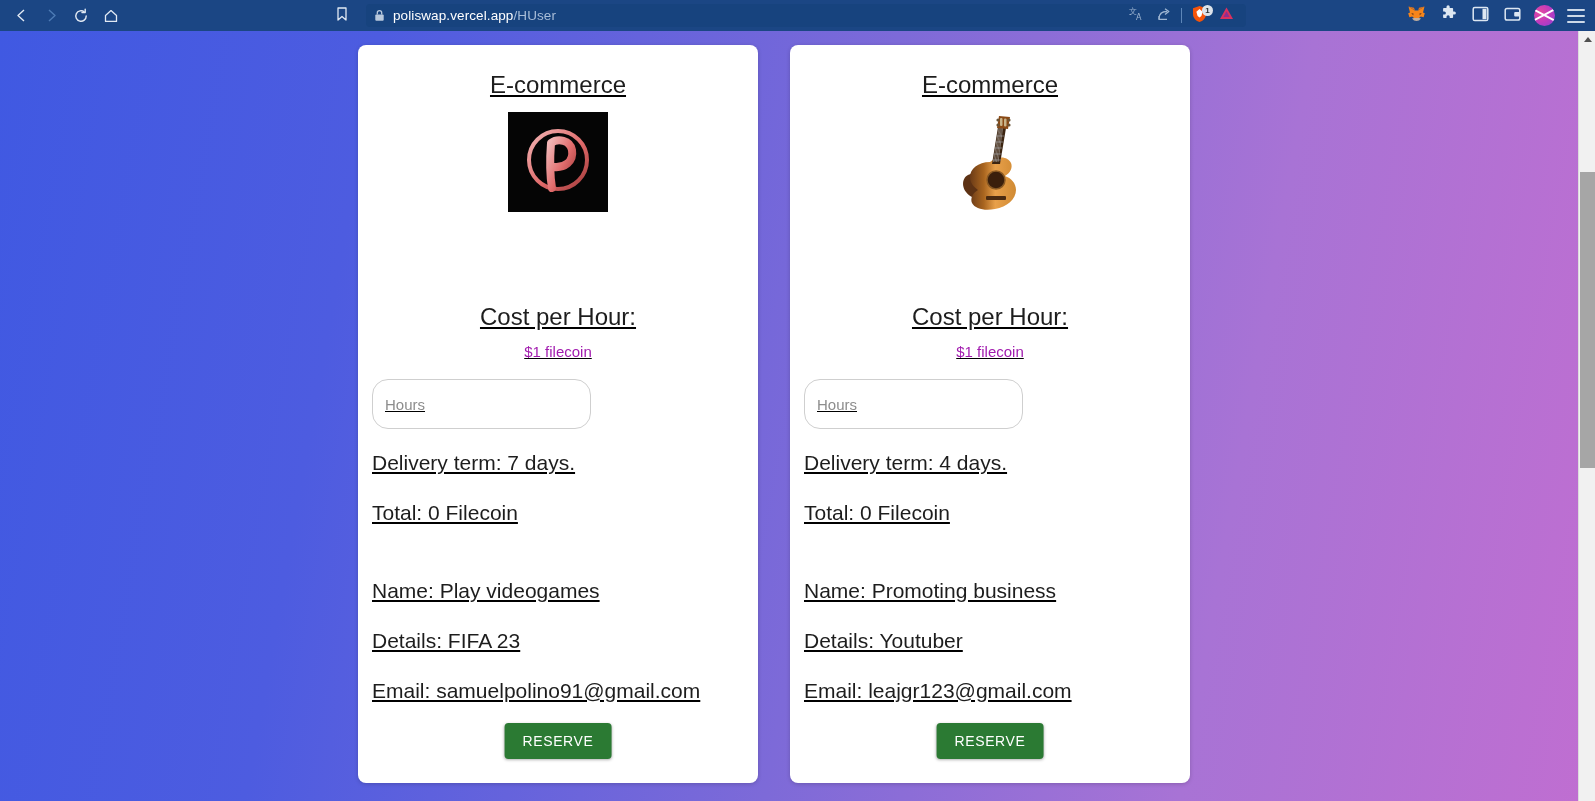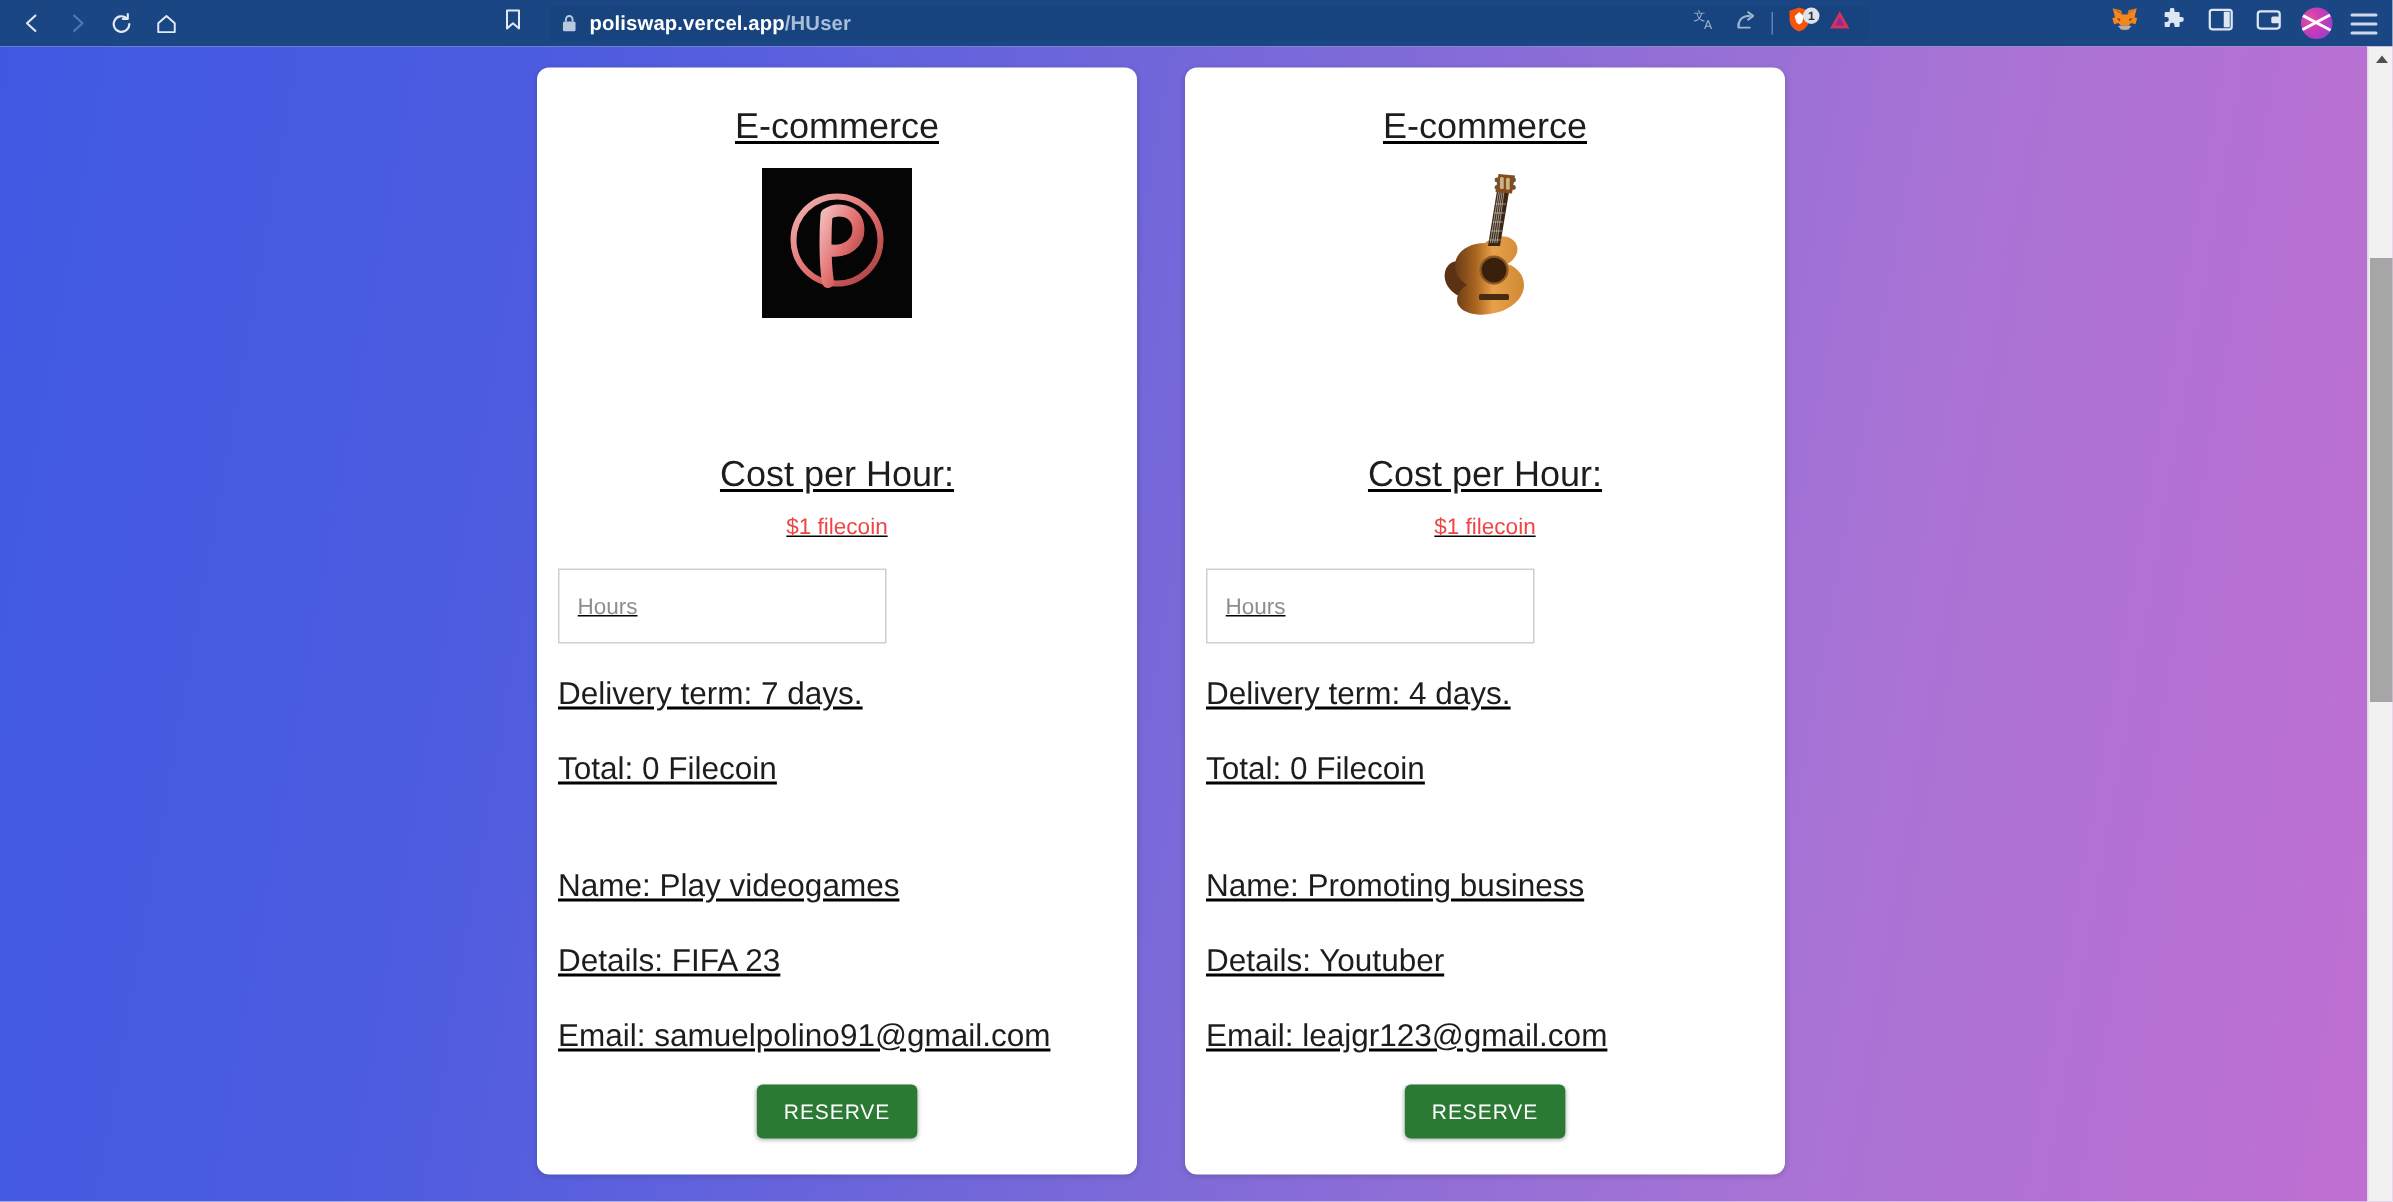"poliswap.vercel.app/HUser" .url-text { font-weight: bold -> none }
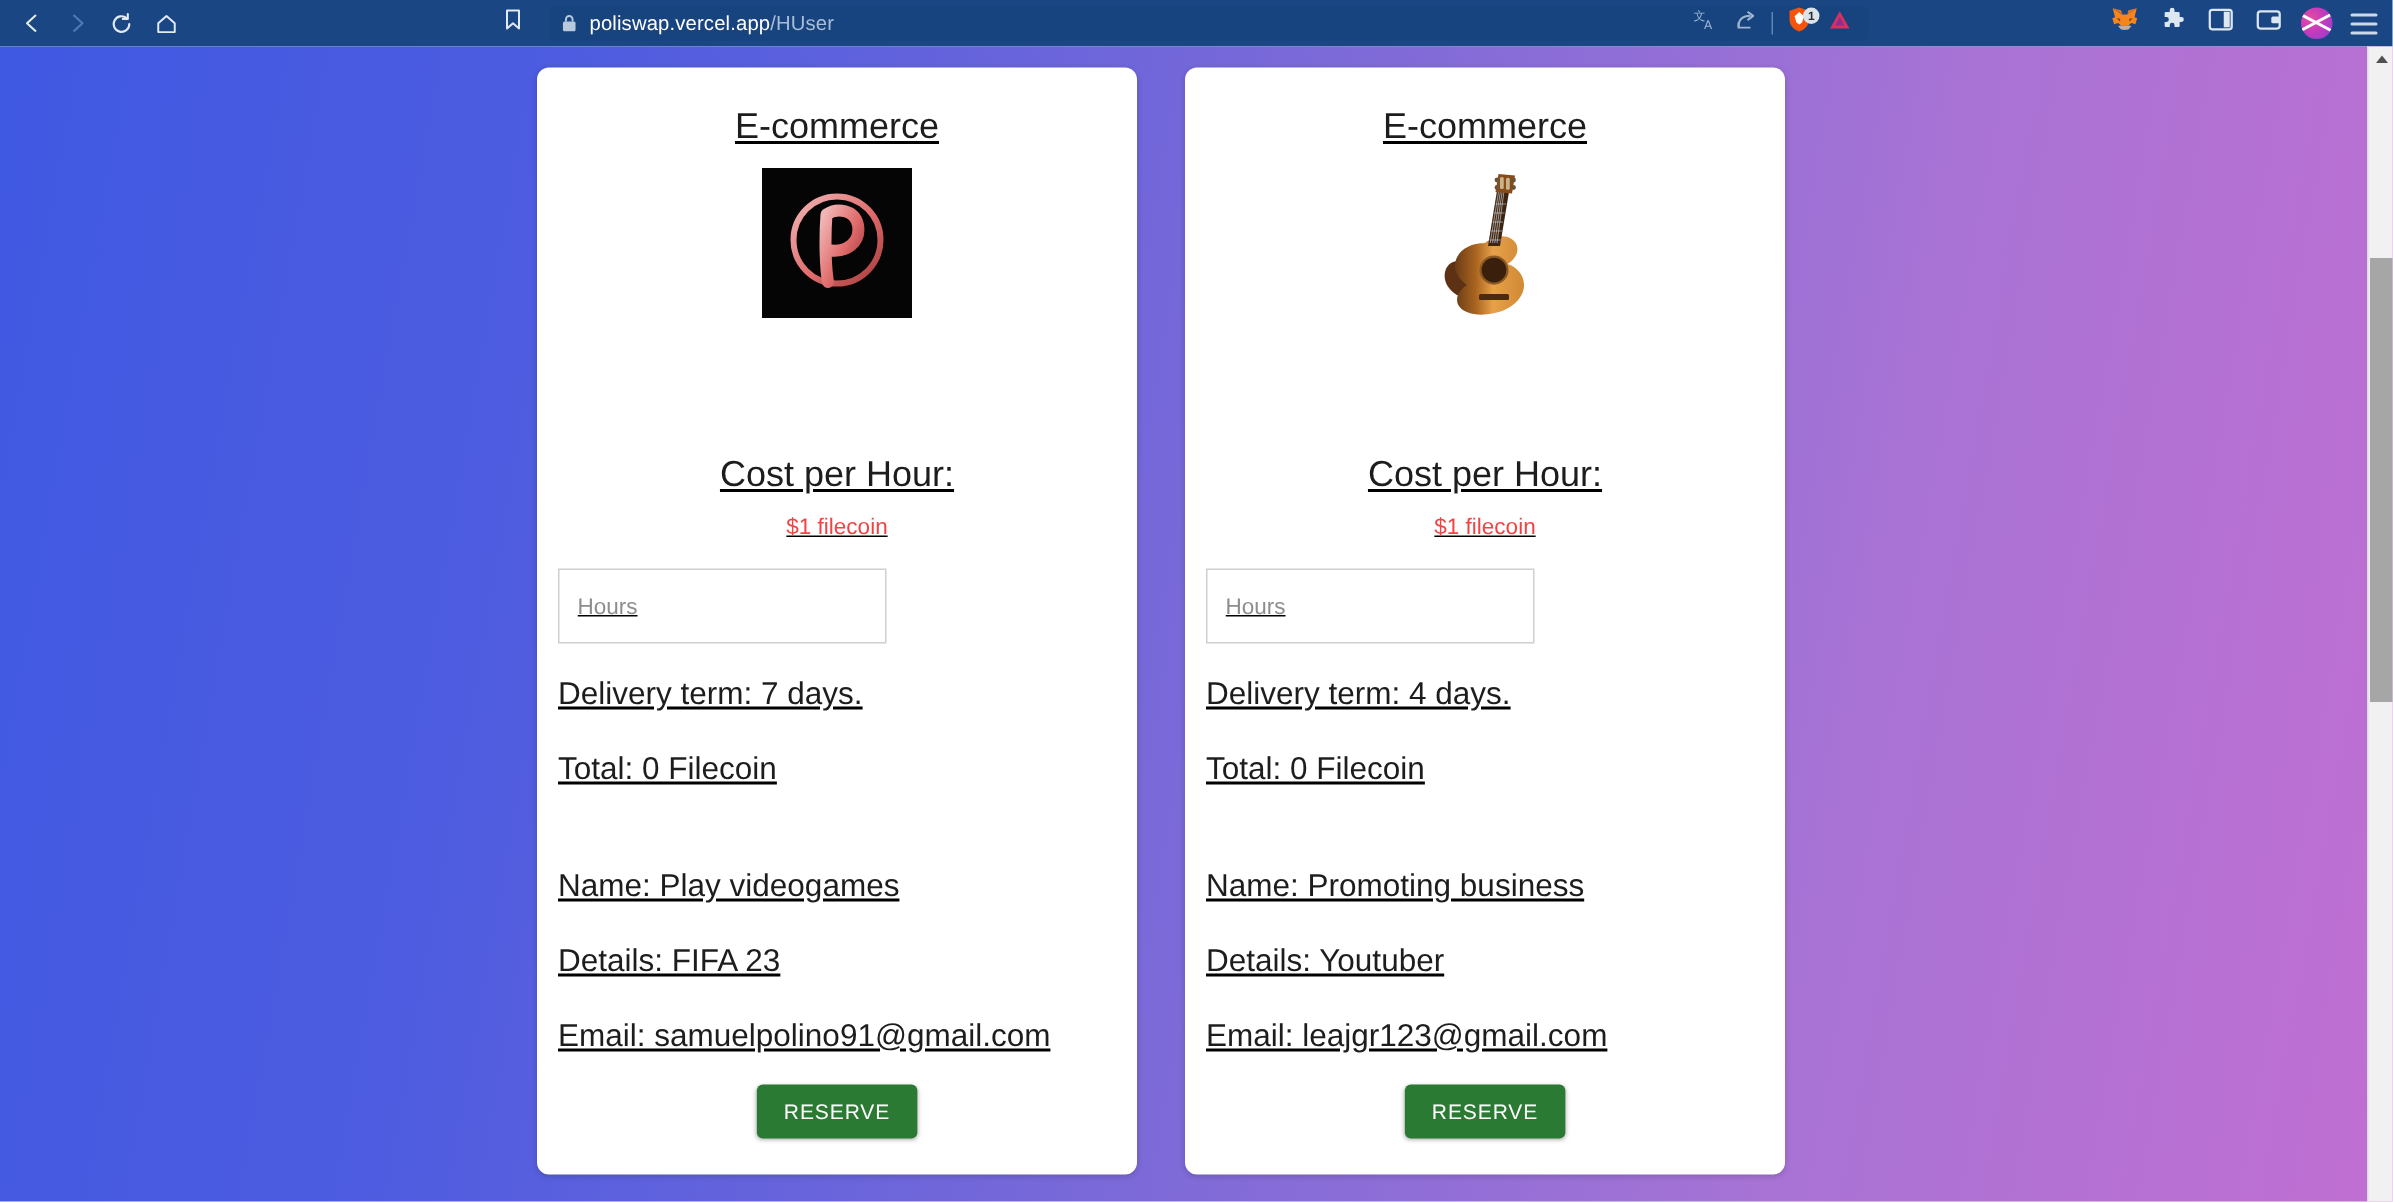"$1 filecoin" .cost-value { color: #ef4444 -> #a21caf }
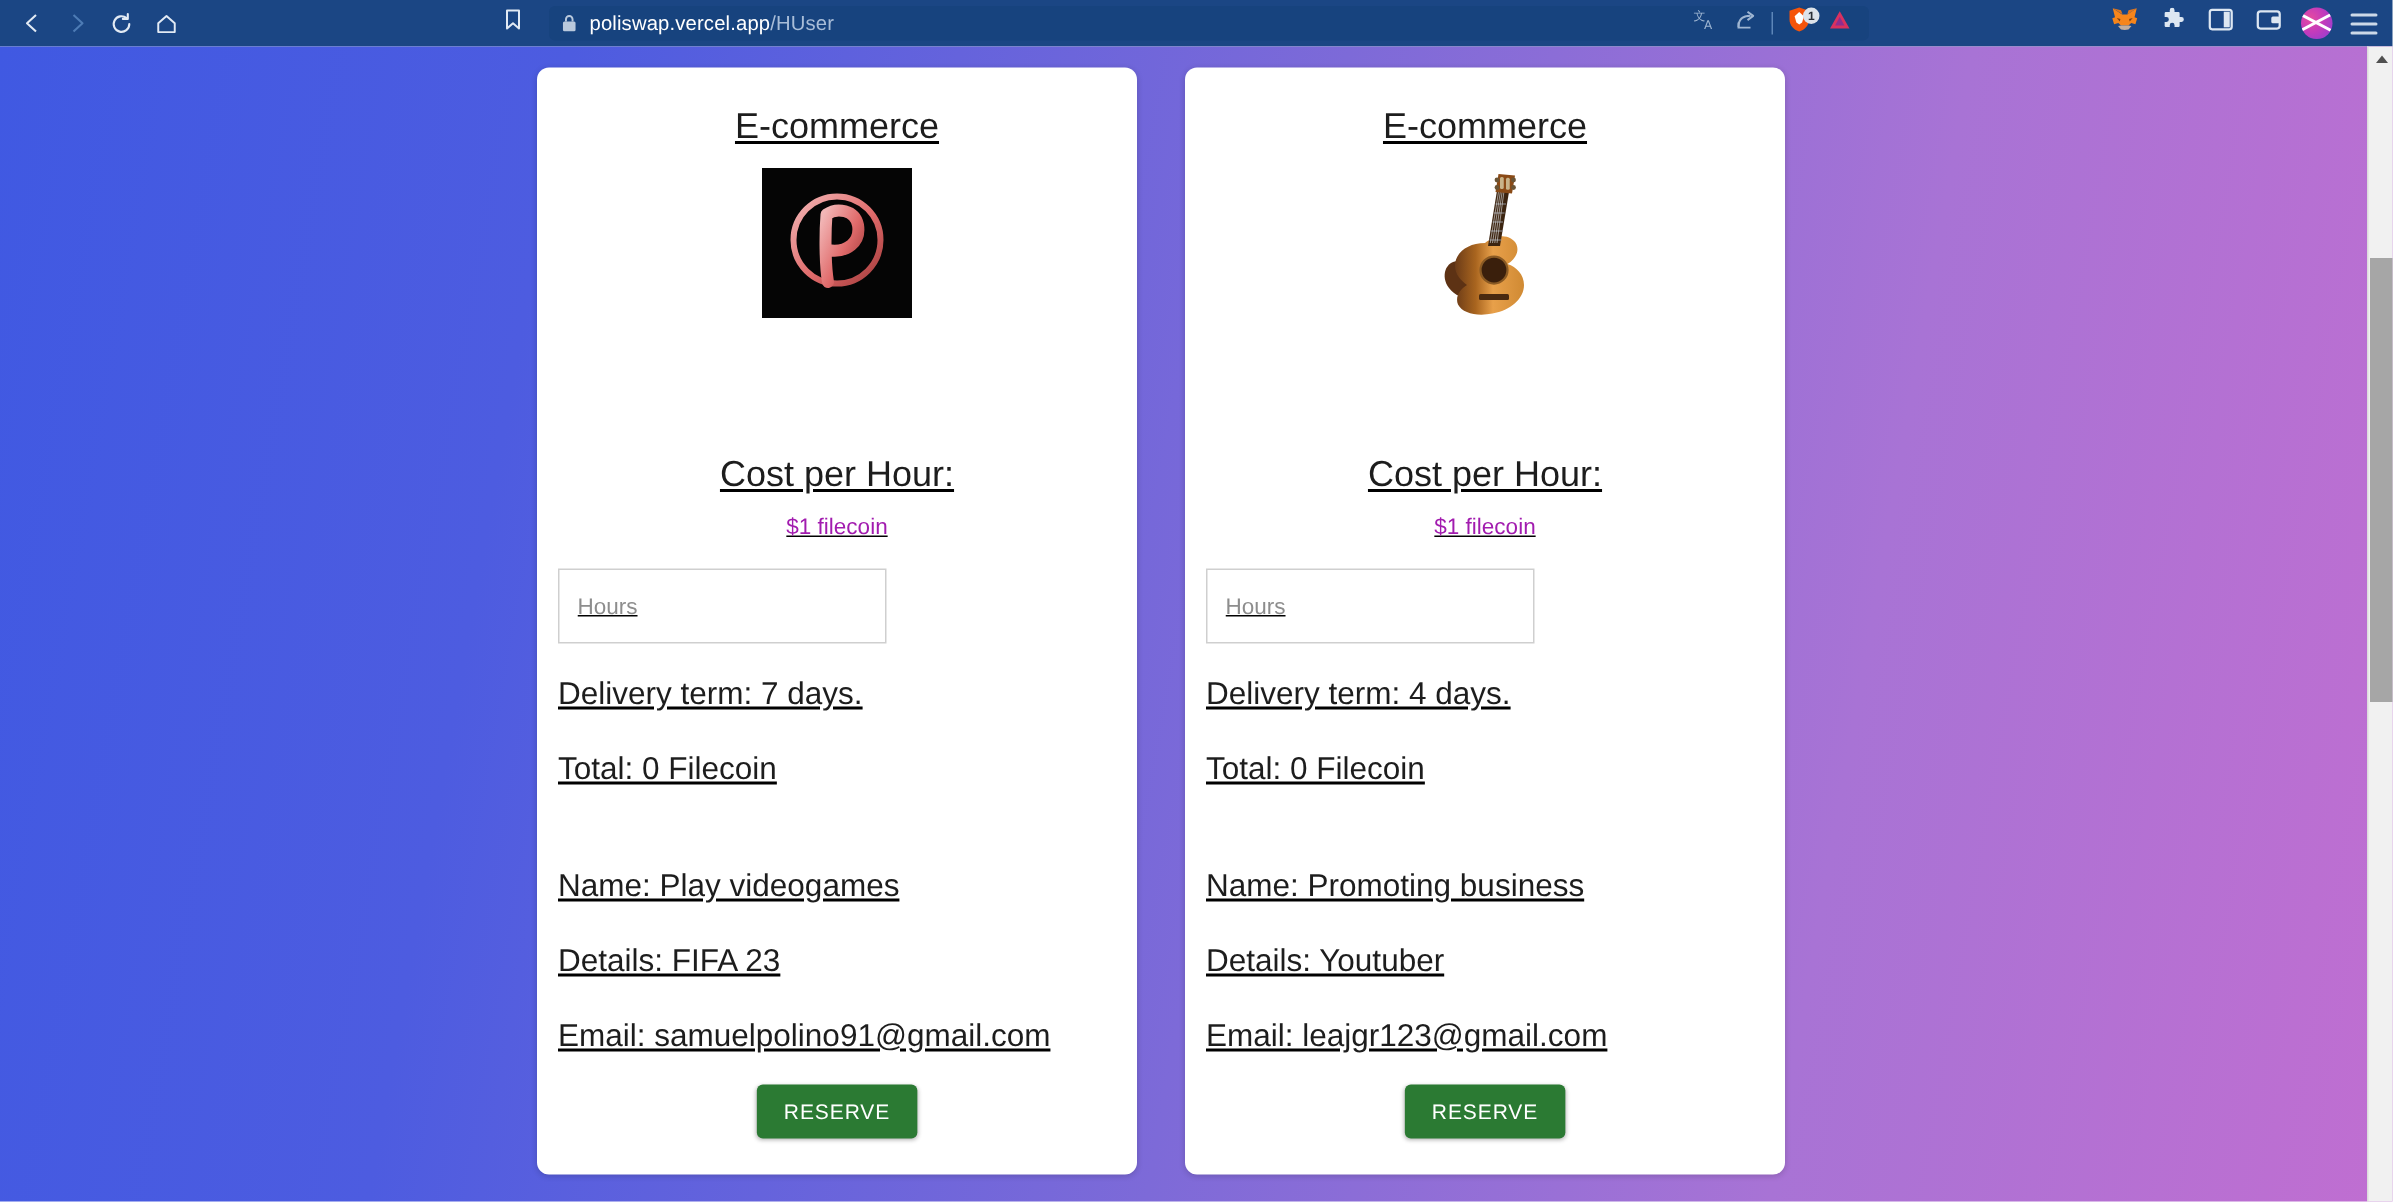"Hours" .hours-input { border-radius: 0 -> 16px }
